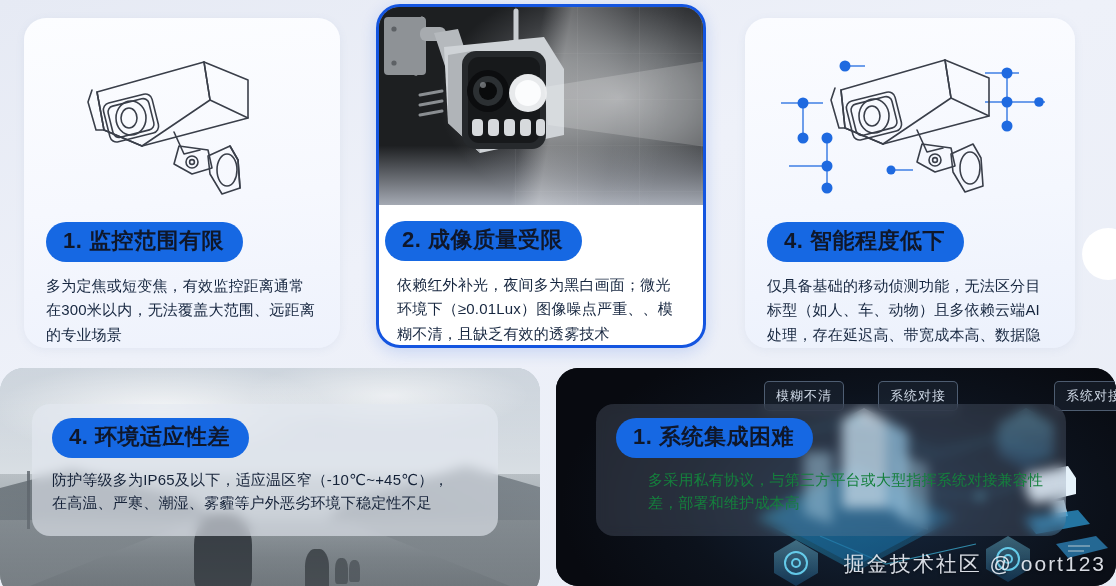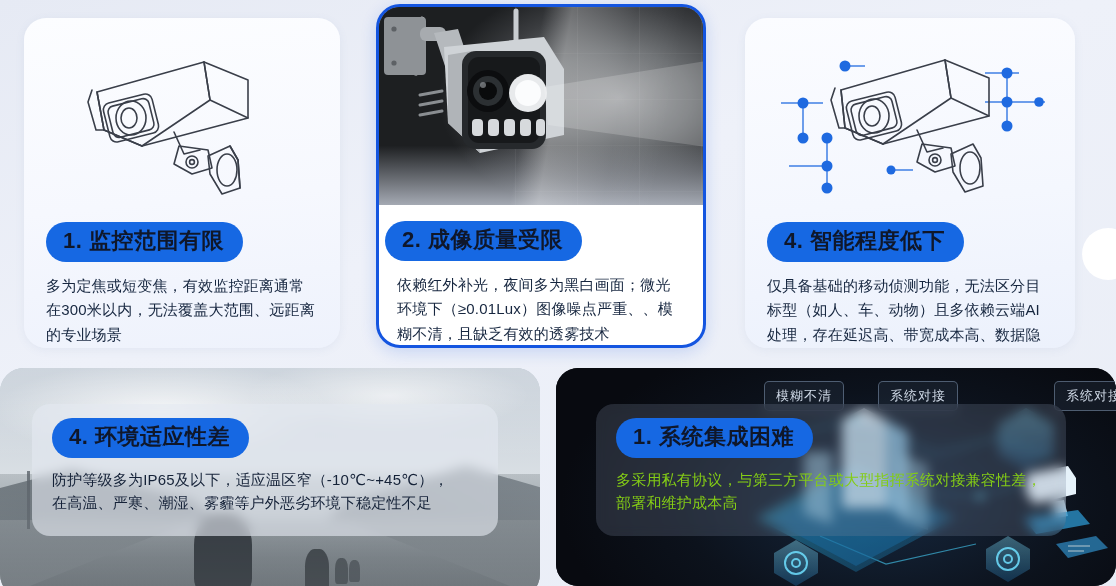"多采用私有协议，与第三方平台或大型指挥系统对接兼容性差，部署和维护成本高" #frost5 .body-text { color: #84cc16 -> #15803d; margin-left: none -> 32px }
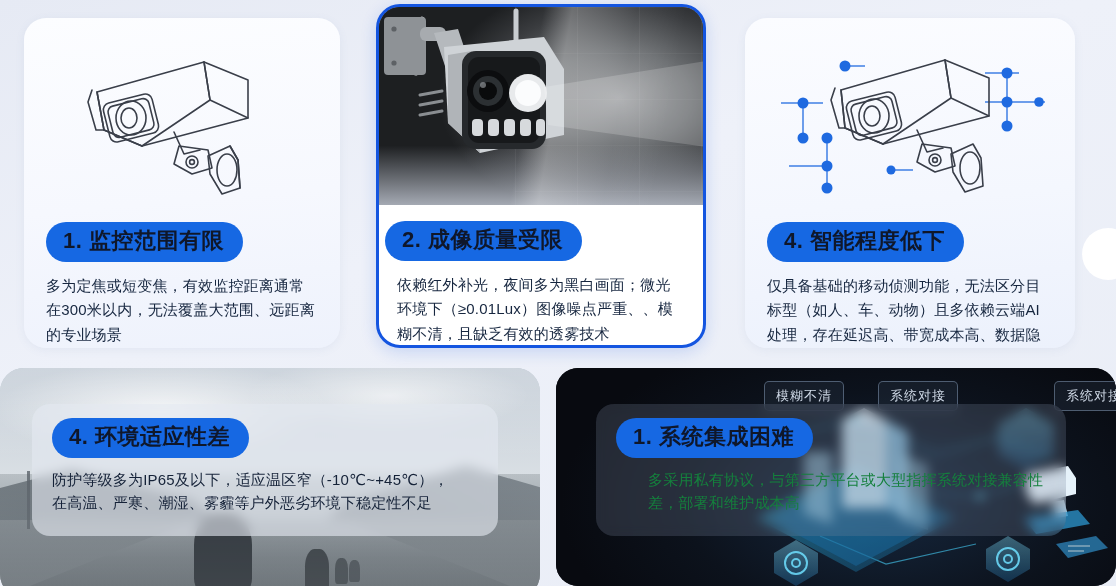"掘金技术社区 @ oort123" div.watermark { html: none -> <div>掘金技术社区 @ oort123</div> }
